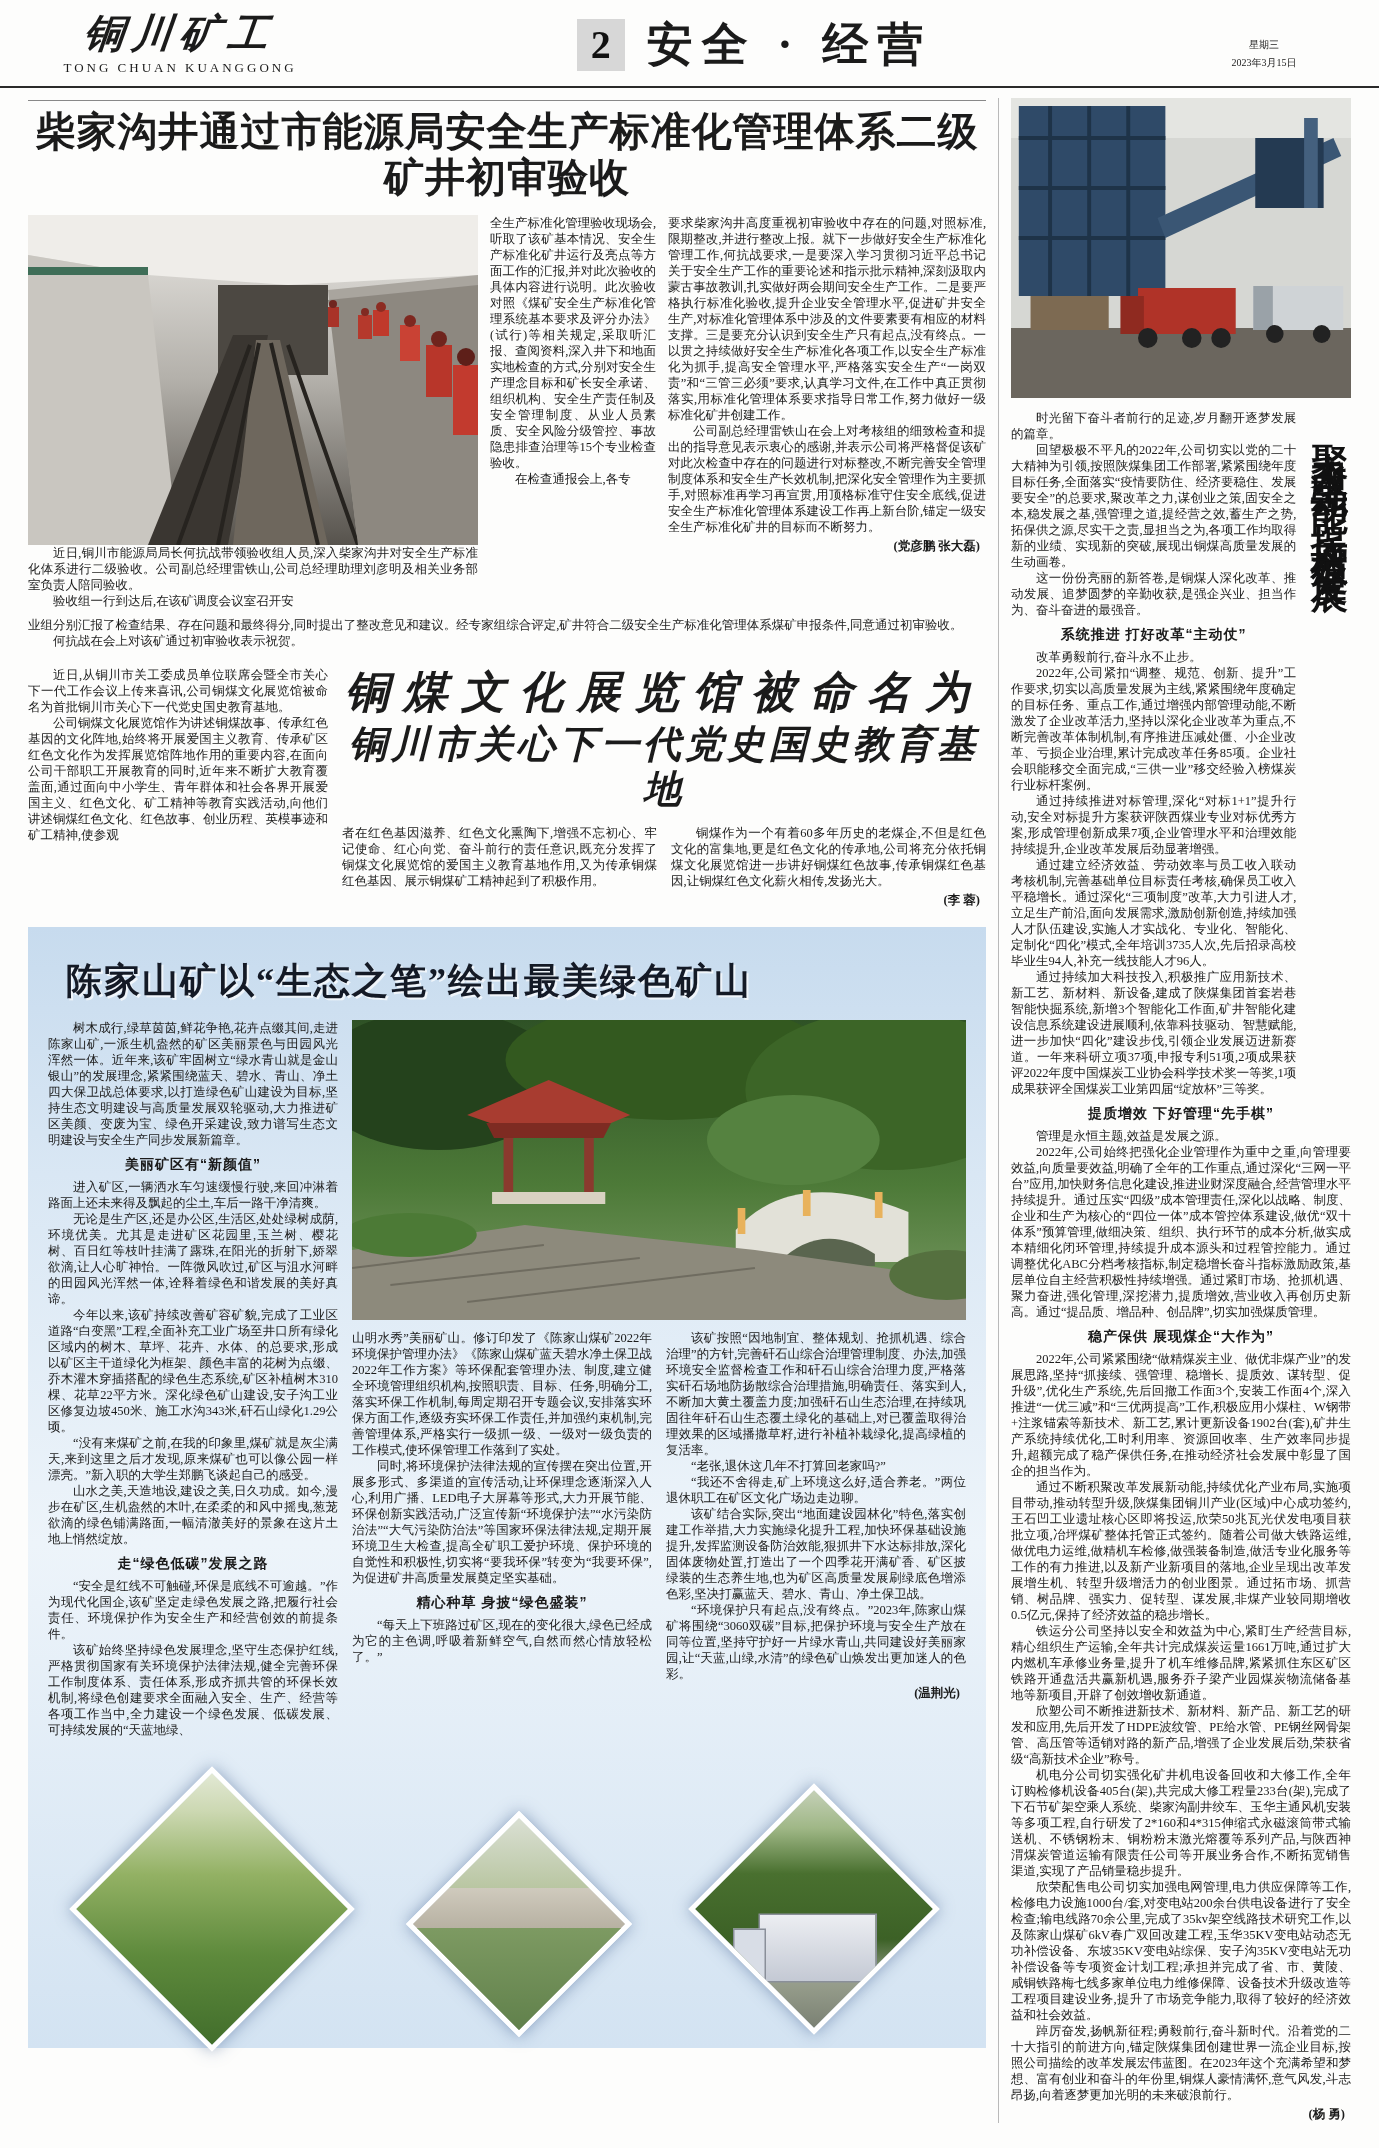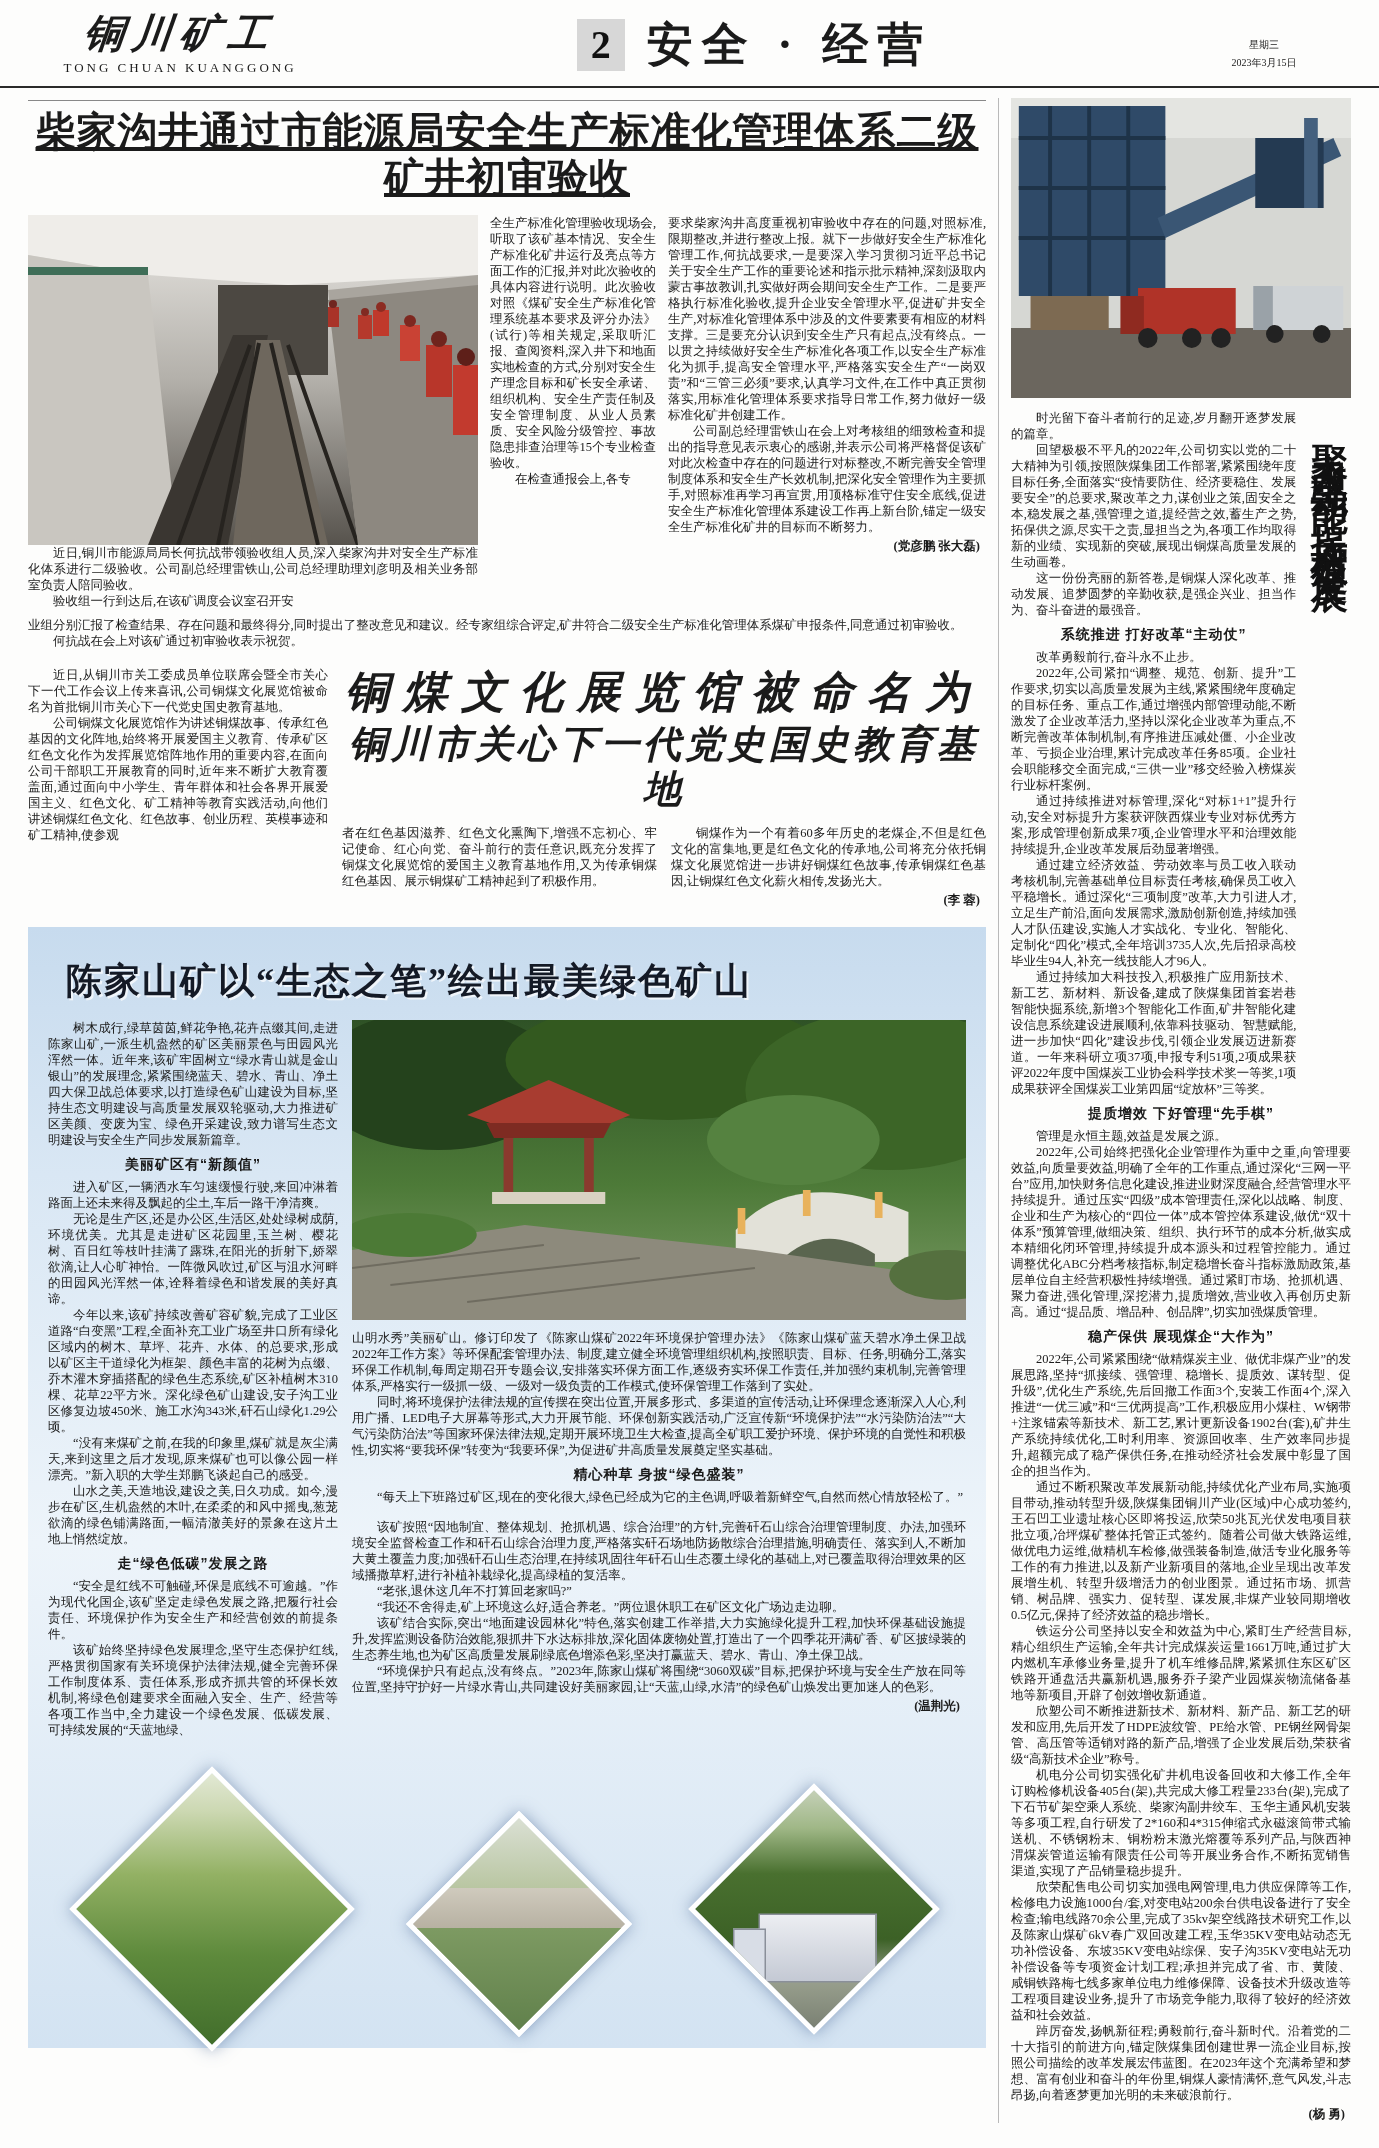"柴家沟井通过市能源局安全生产标准化管理体系二级矿井初审验收" .a1-headline { text-decoration: underline -> none }
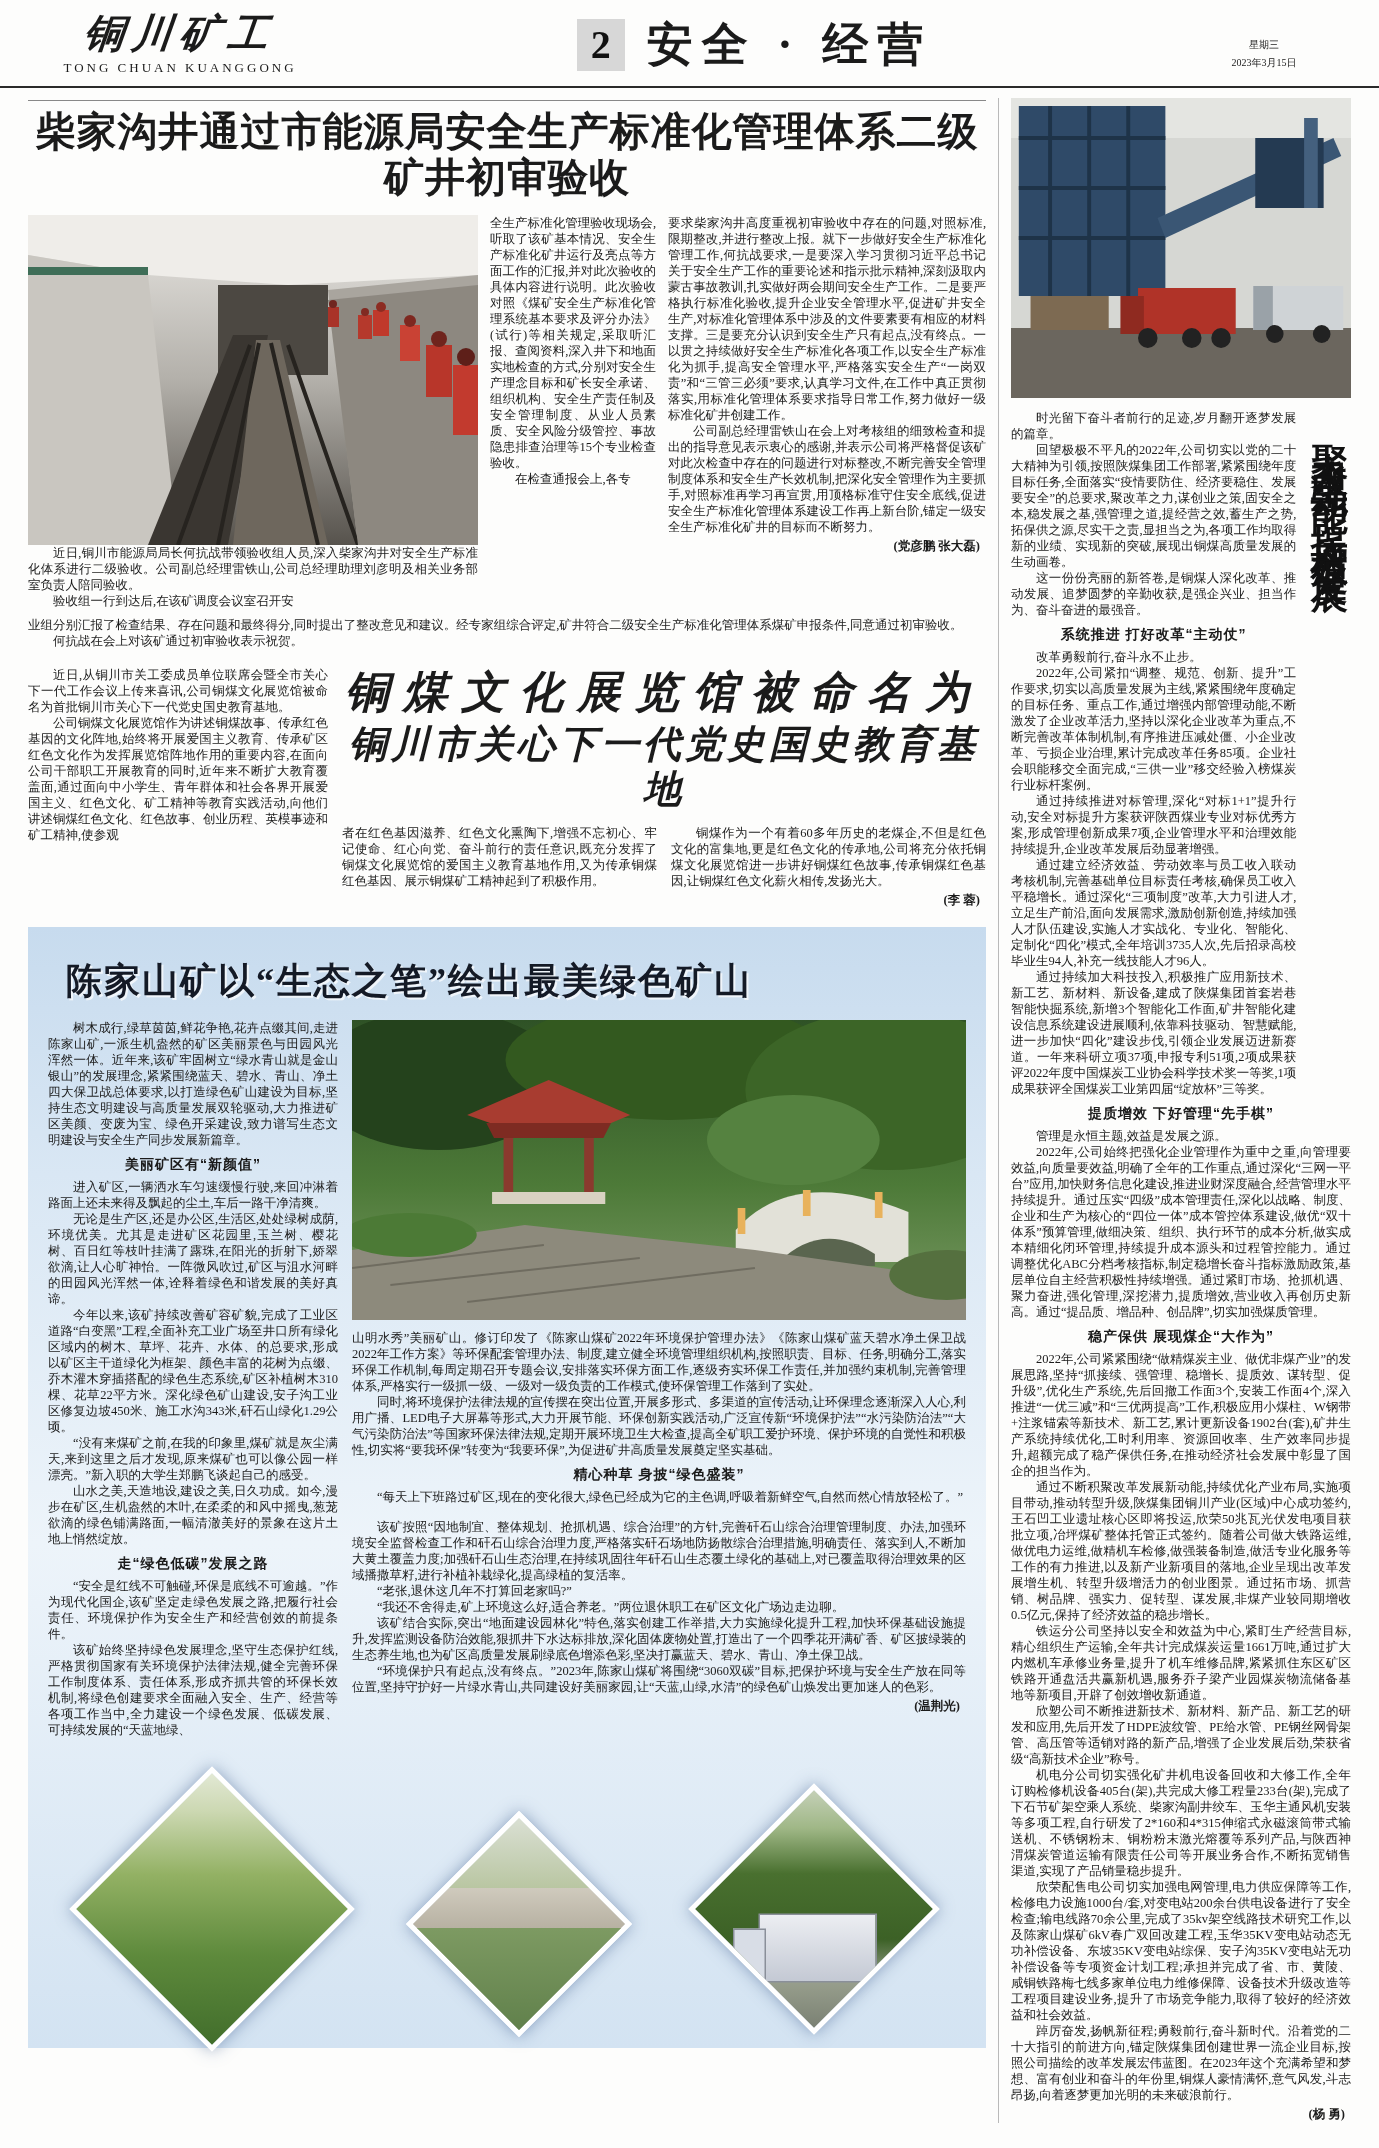"山明水秀”美丽矿山。修订印发了《陈家山煤矿2022年环境保护管理办法》《陈家山煤" .a3-cols { flex-direction: column -> none }
